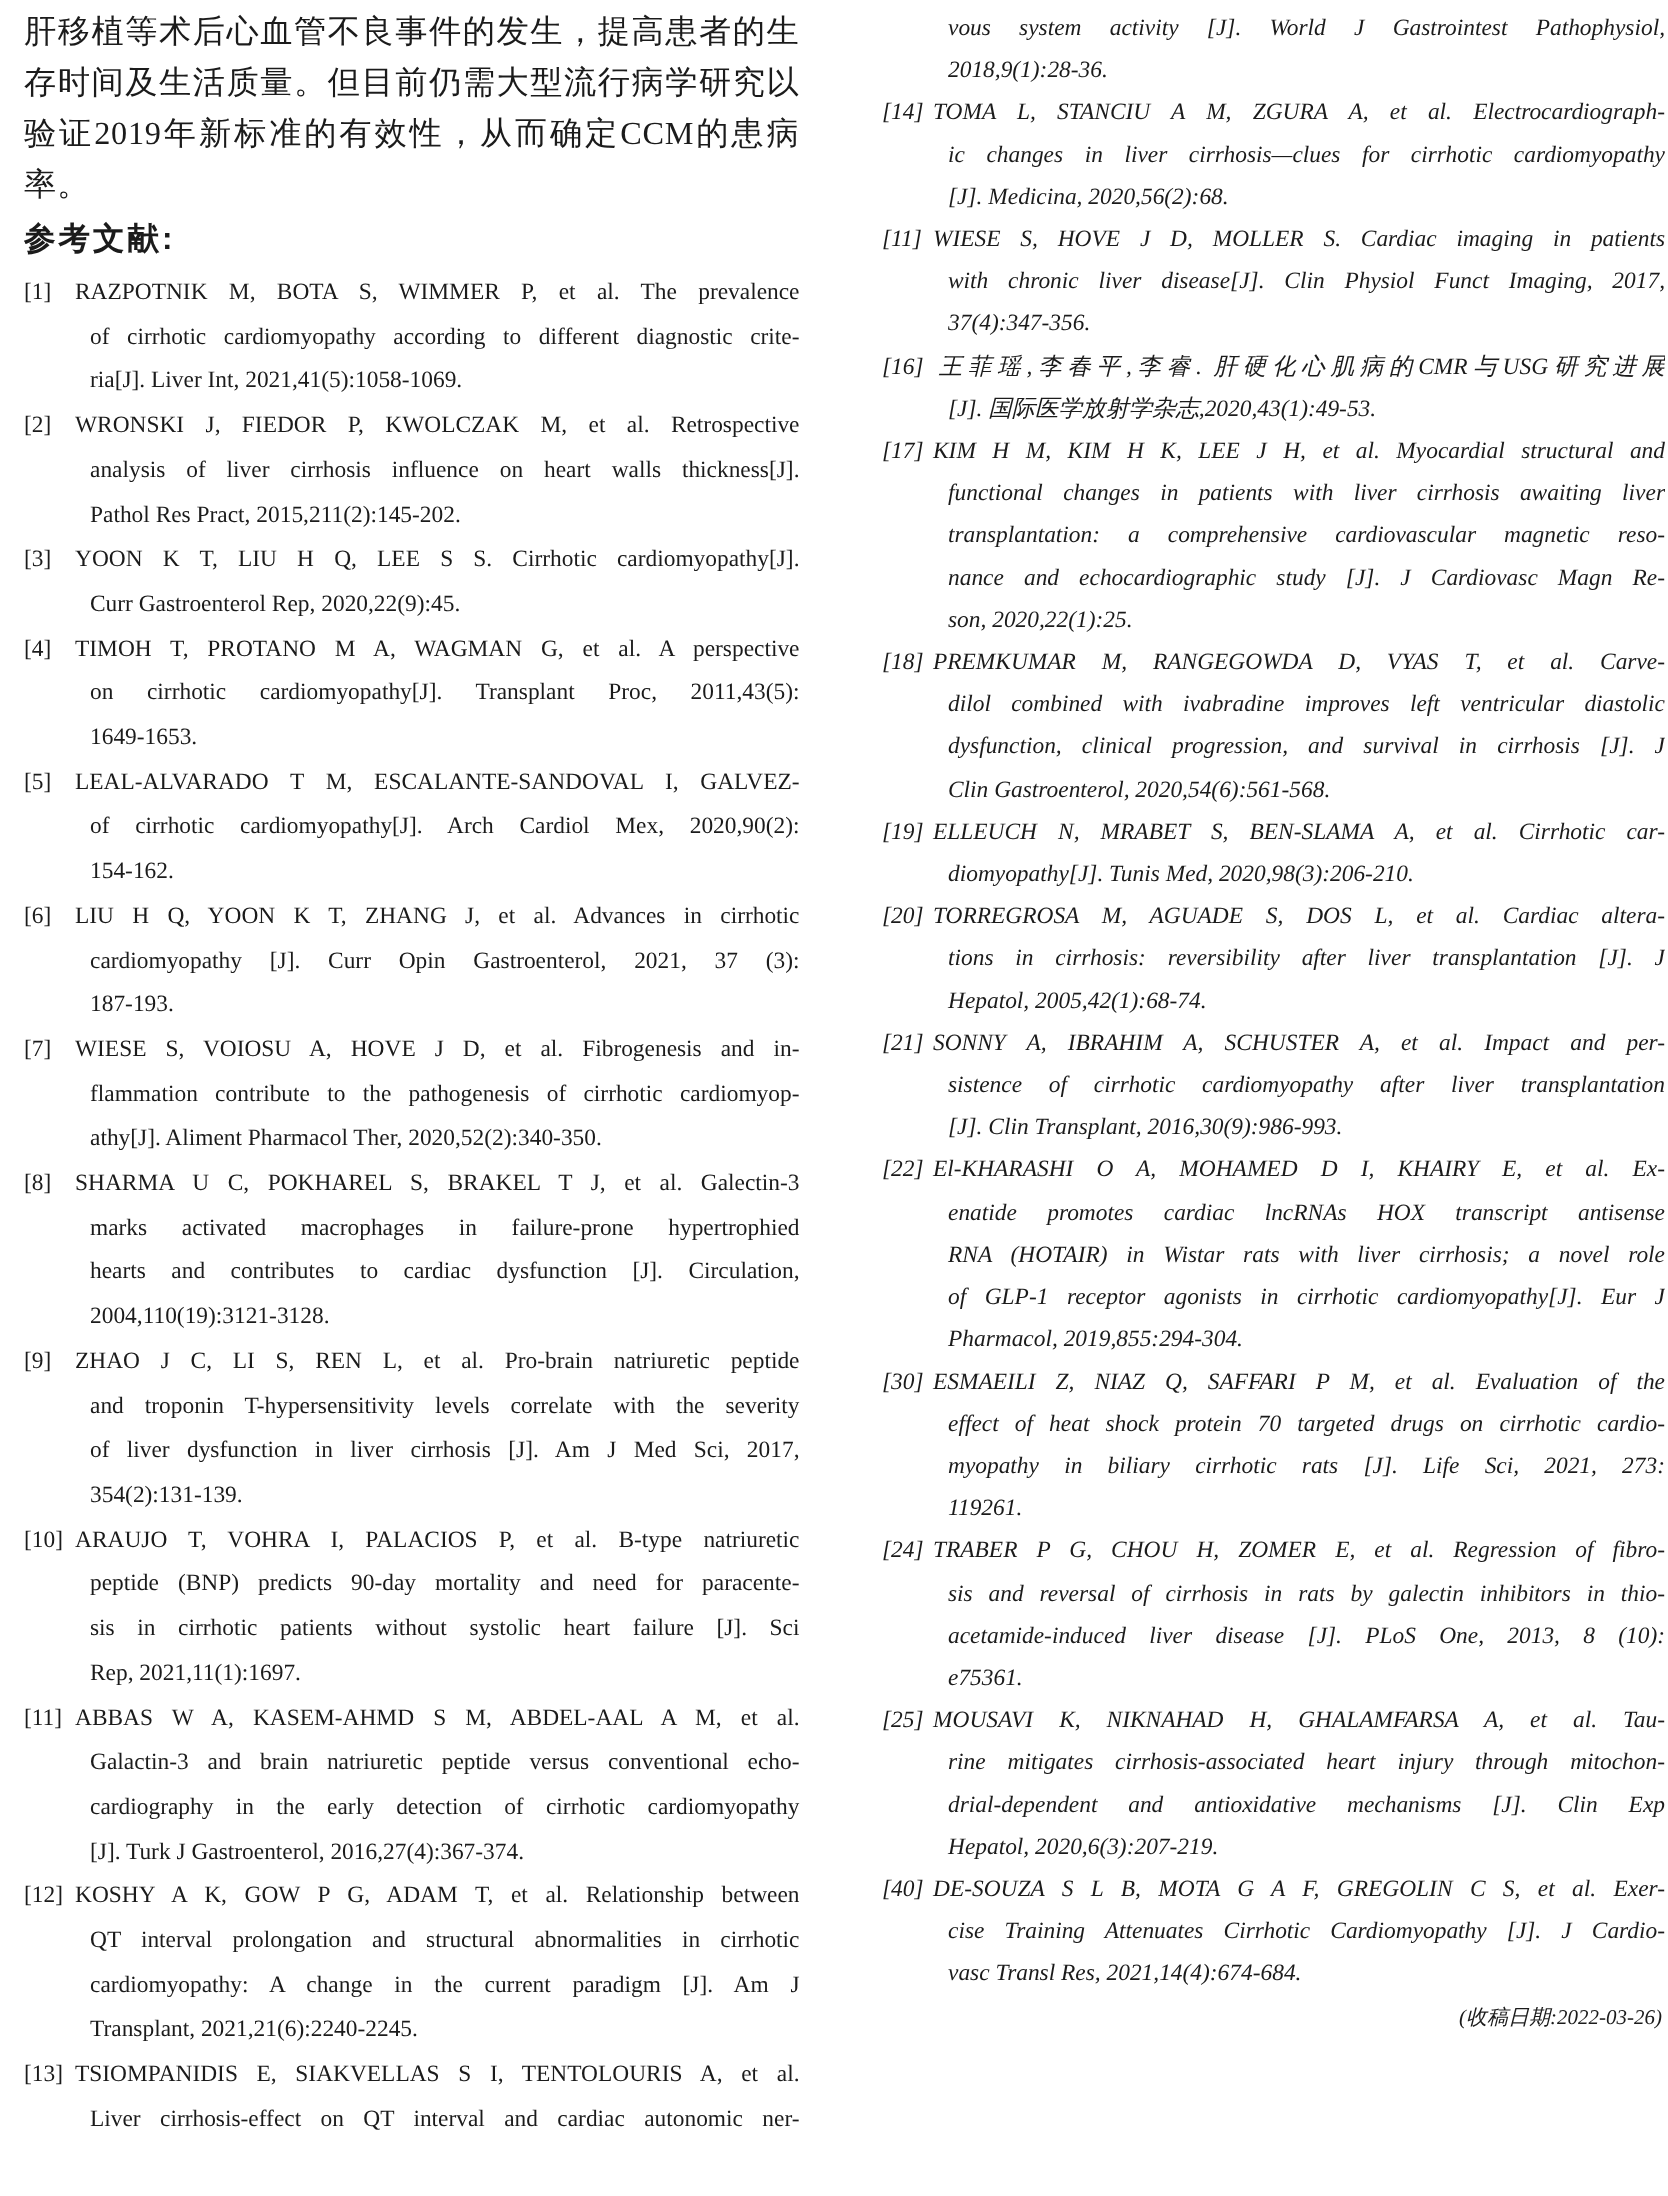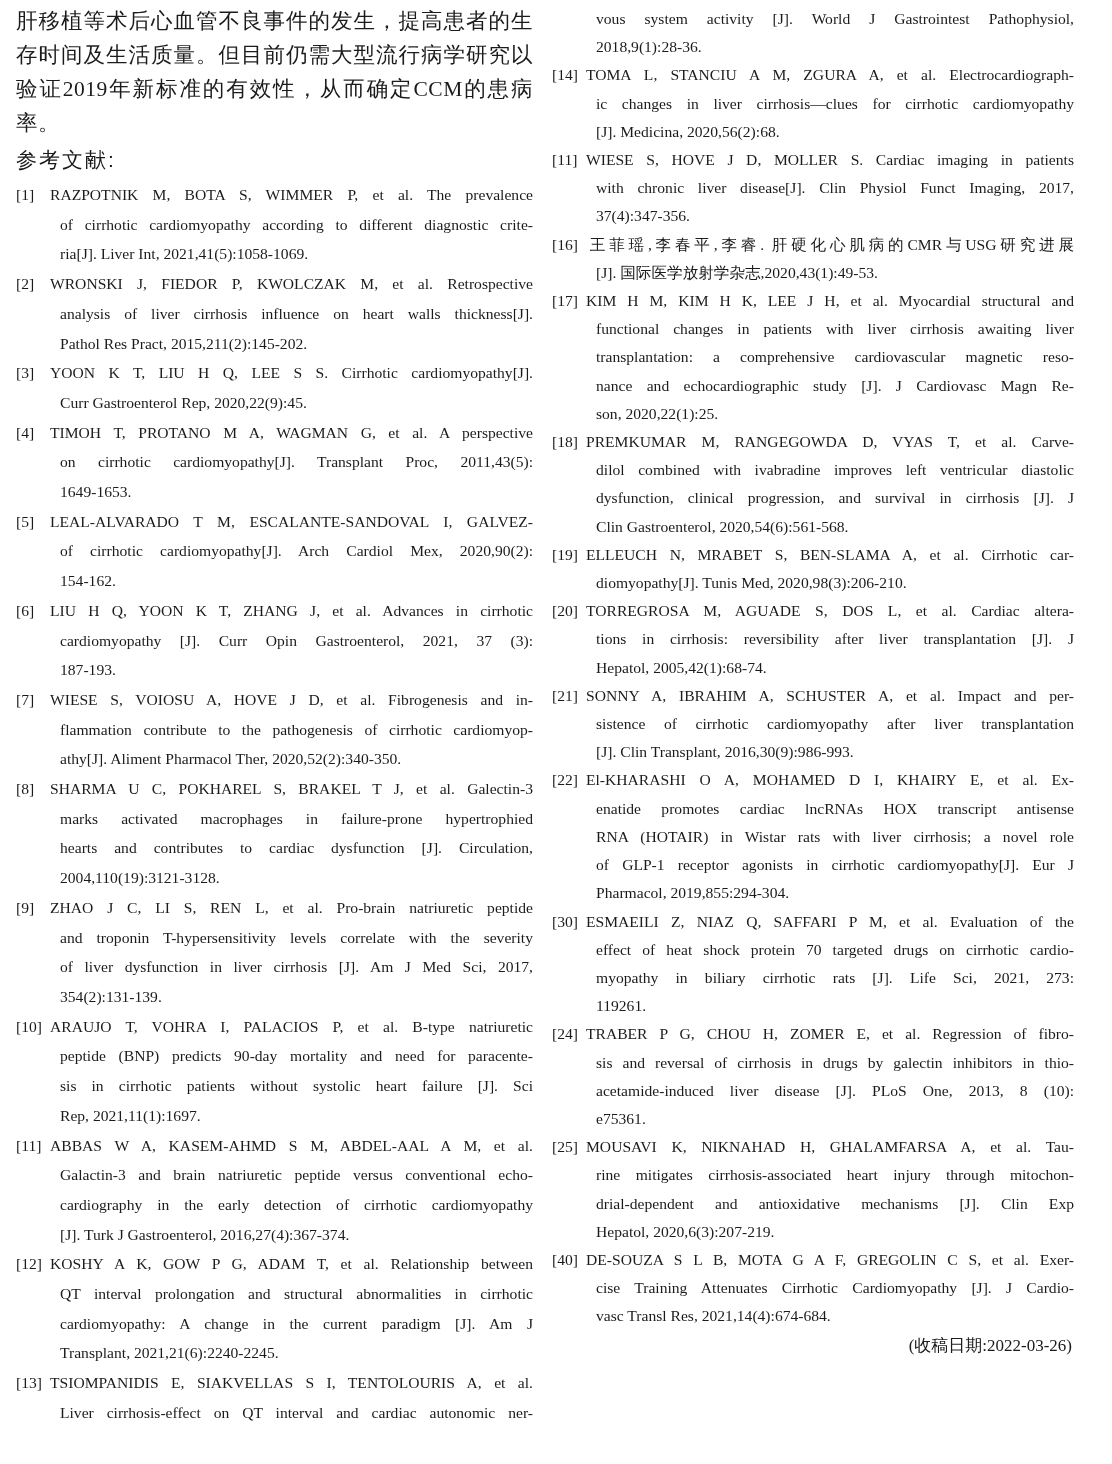"vous system activity [J]. World" .column-right { font-style: none -> italic; left: 552px -> 588px }
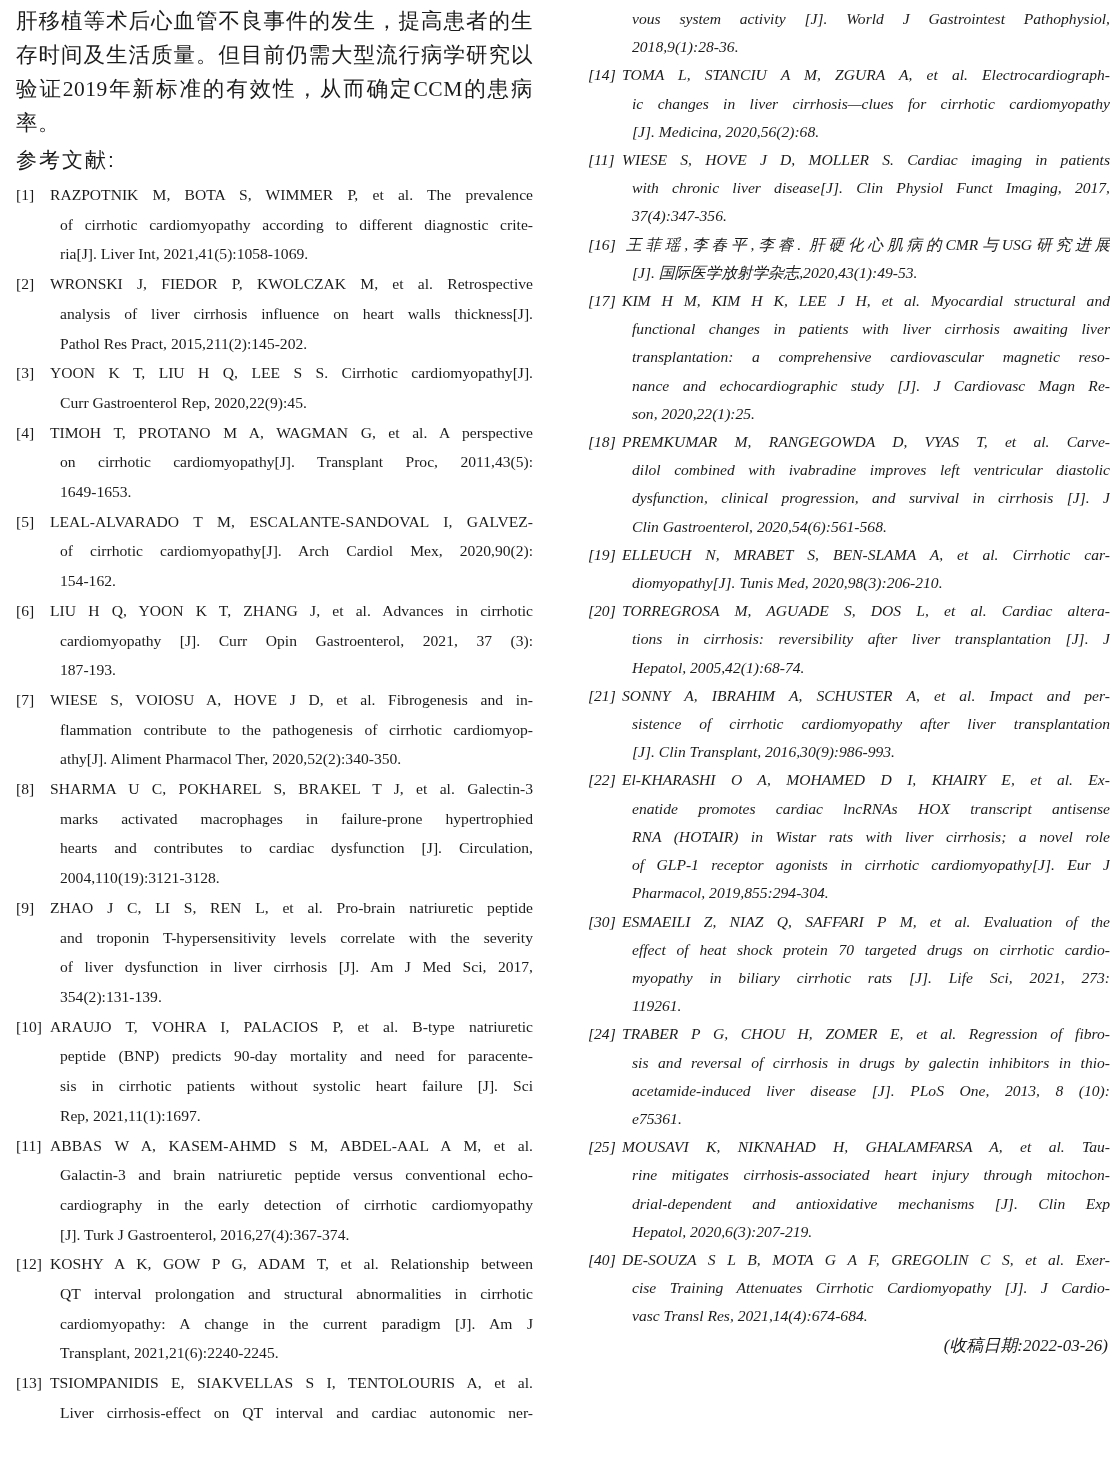"参考文献:" .refs-heading { font-weight: 400 -> 700 }
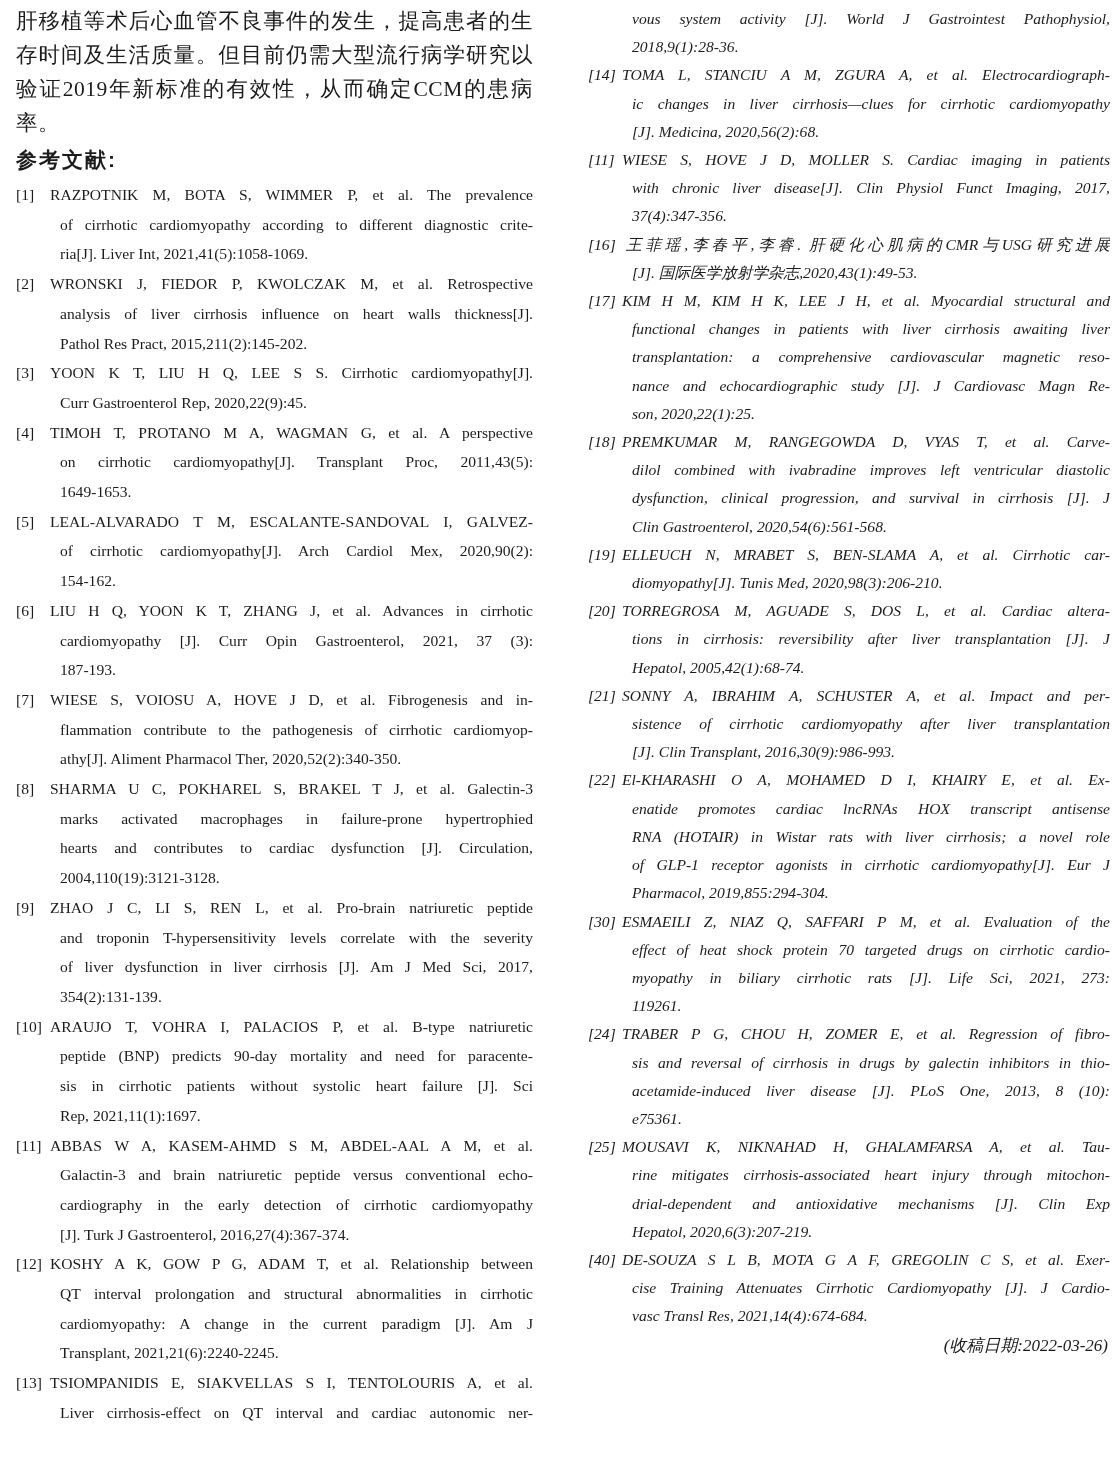"sis and reversal of cirrhosis" div.ref-line { text: drugs -> rats }
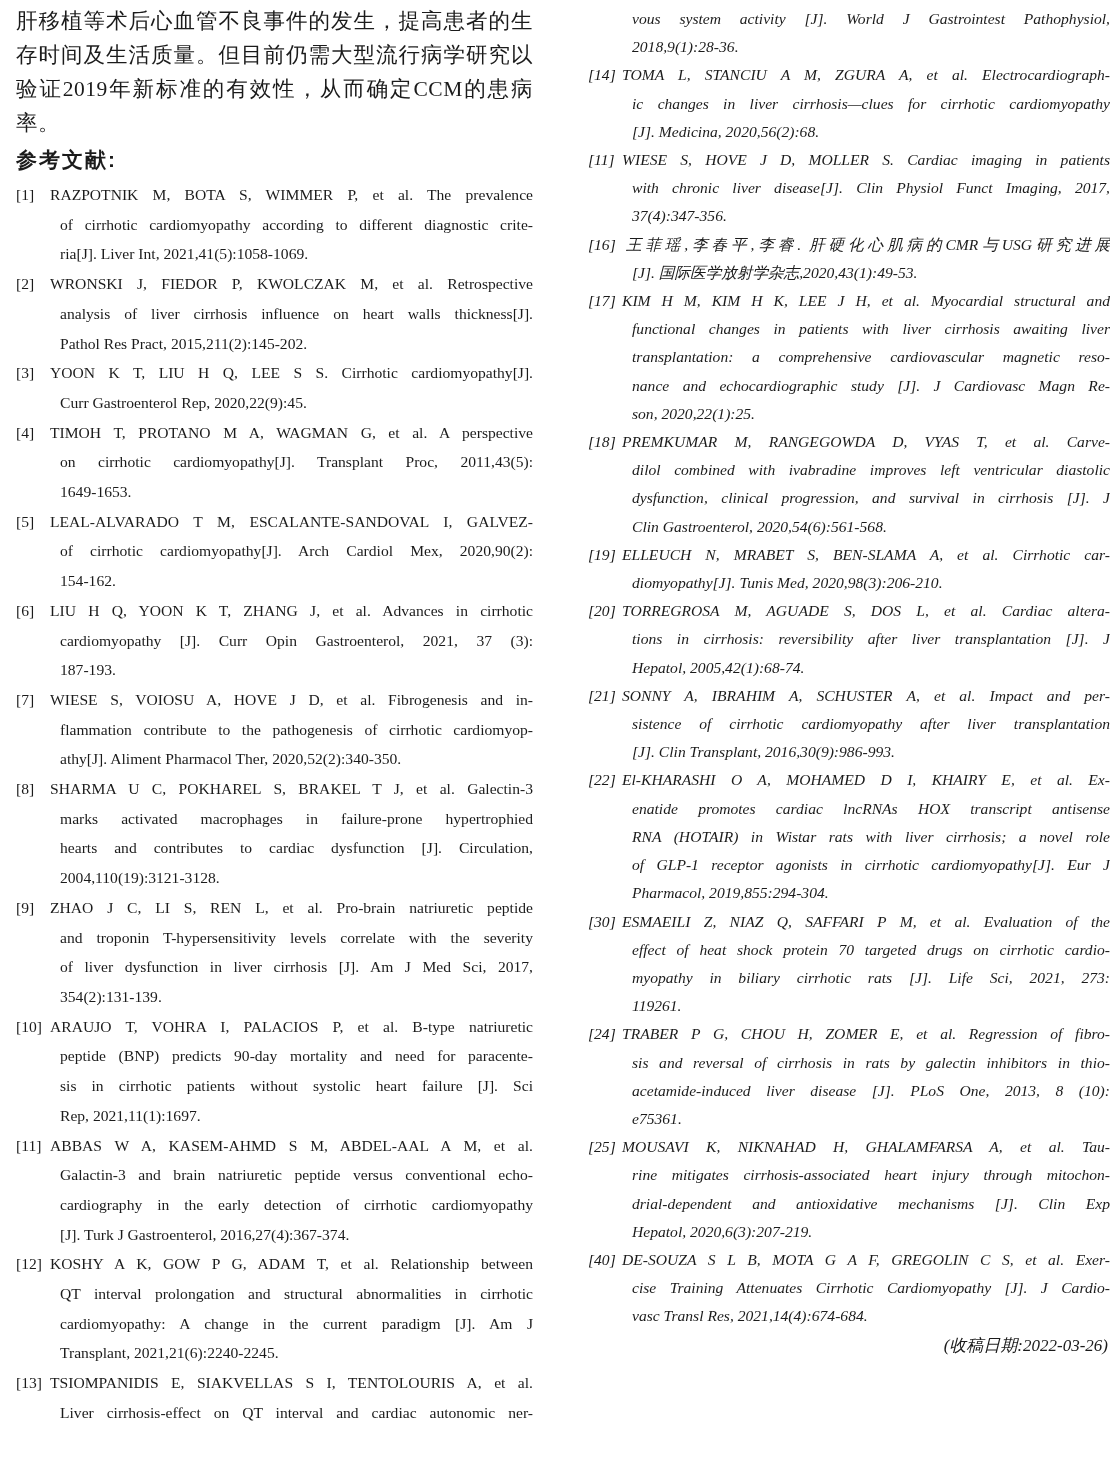"(收稿日期:2022-03-26)" .received-date { font-size: 17px -> 14px }
